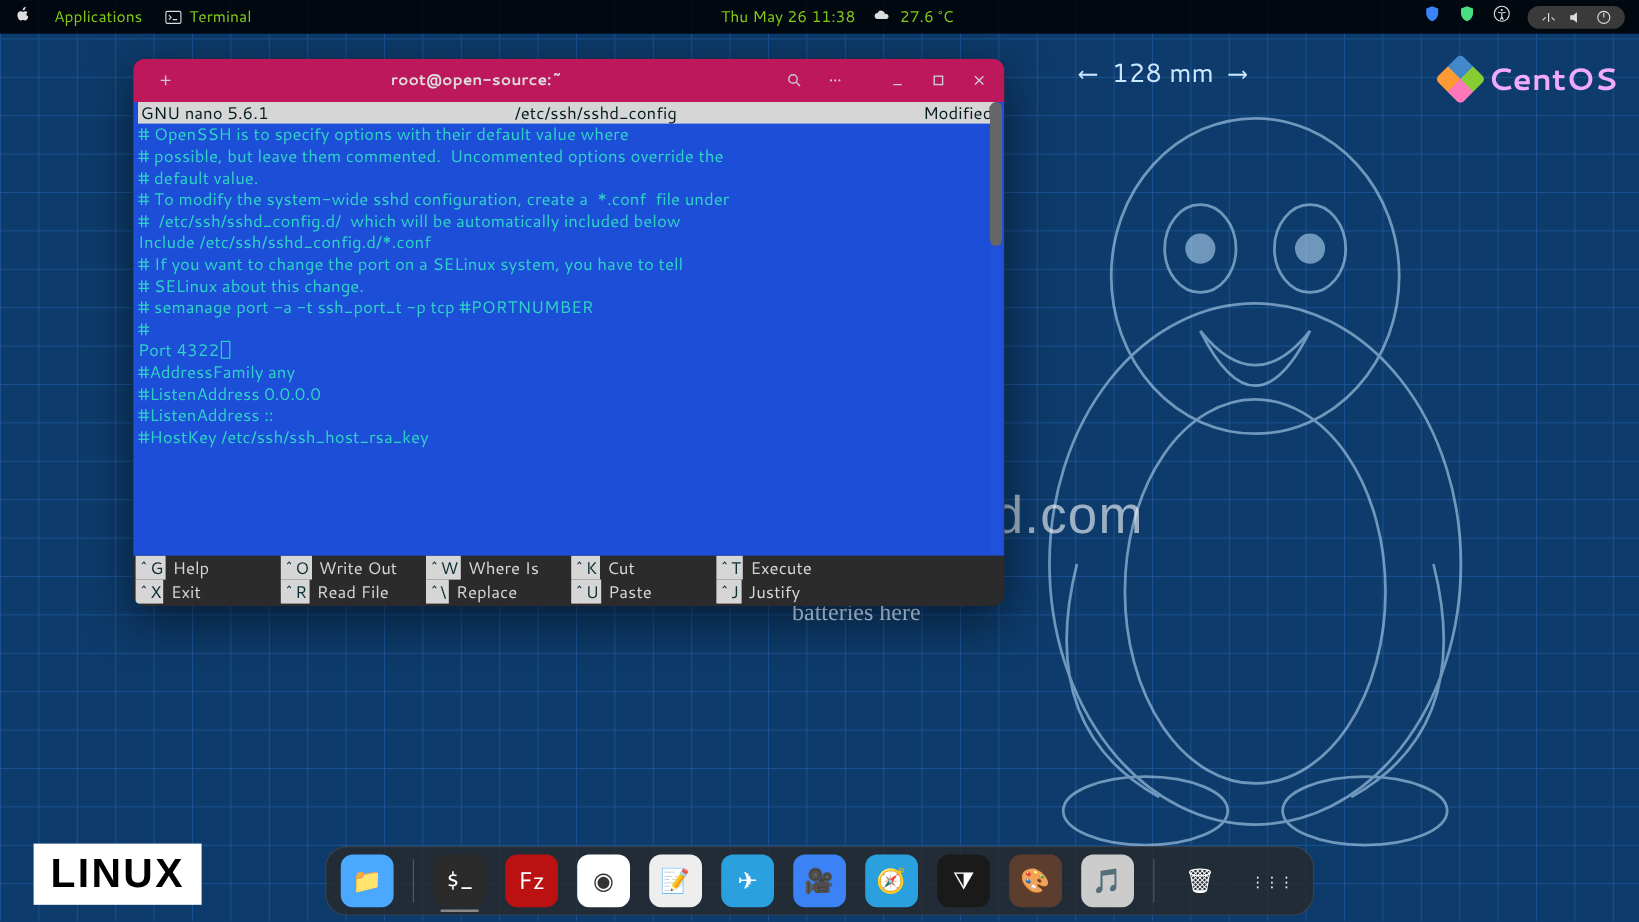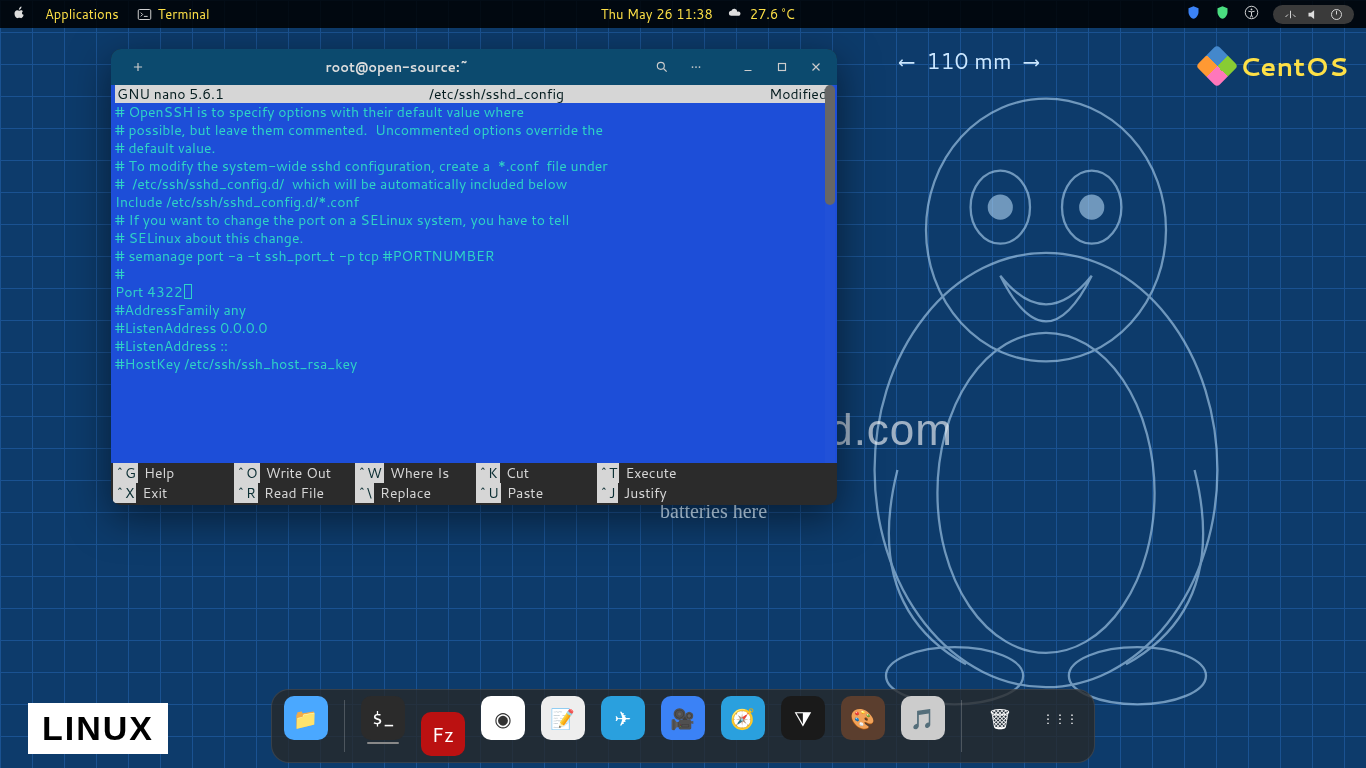"Applications" .topbar { color: #fde047 -> #84cc16 }
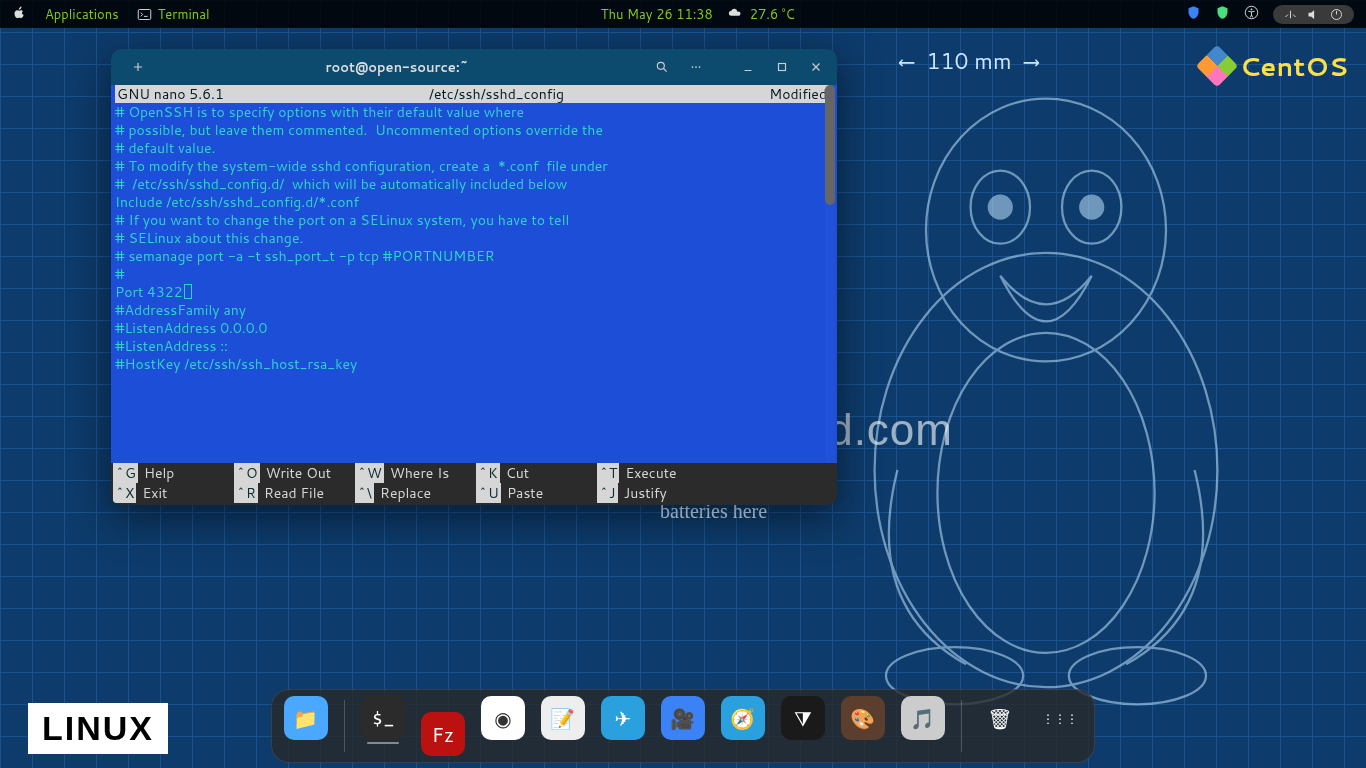"root@open-source:~" .term-header { background: #0c4a6e -> #be185d }
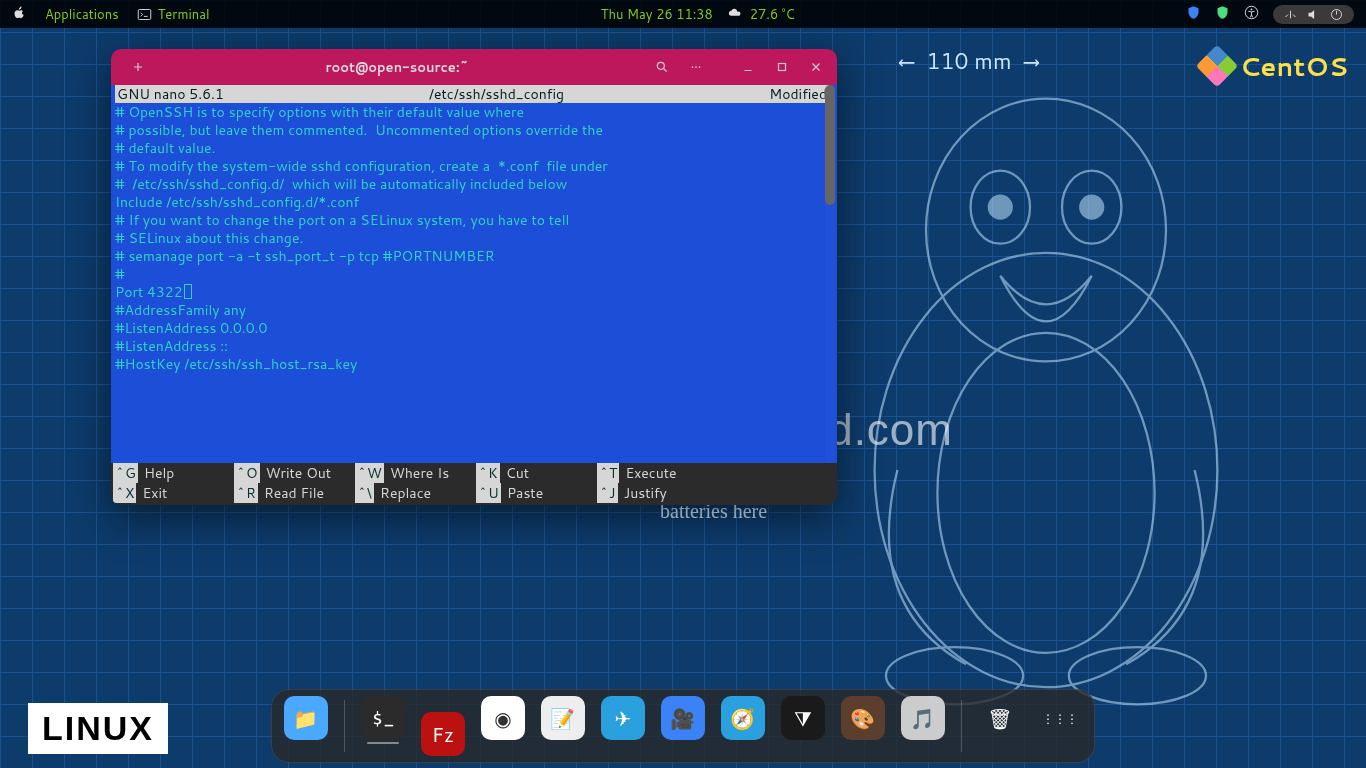"110 mm" span { text: 110 -> 128 }
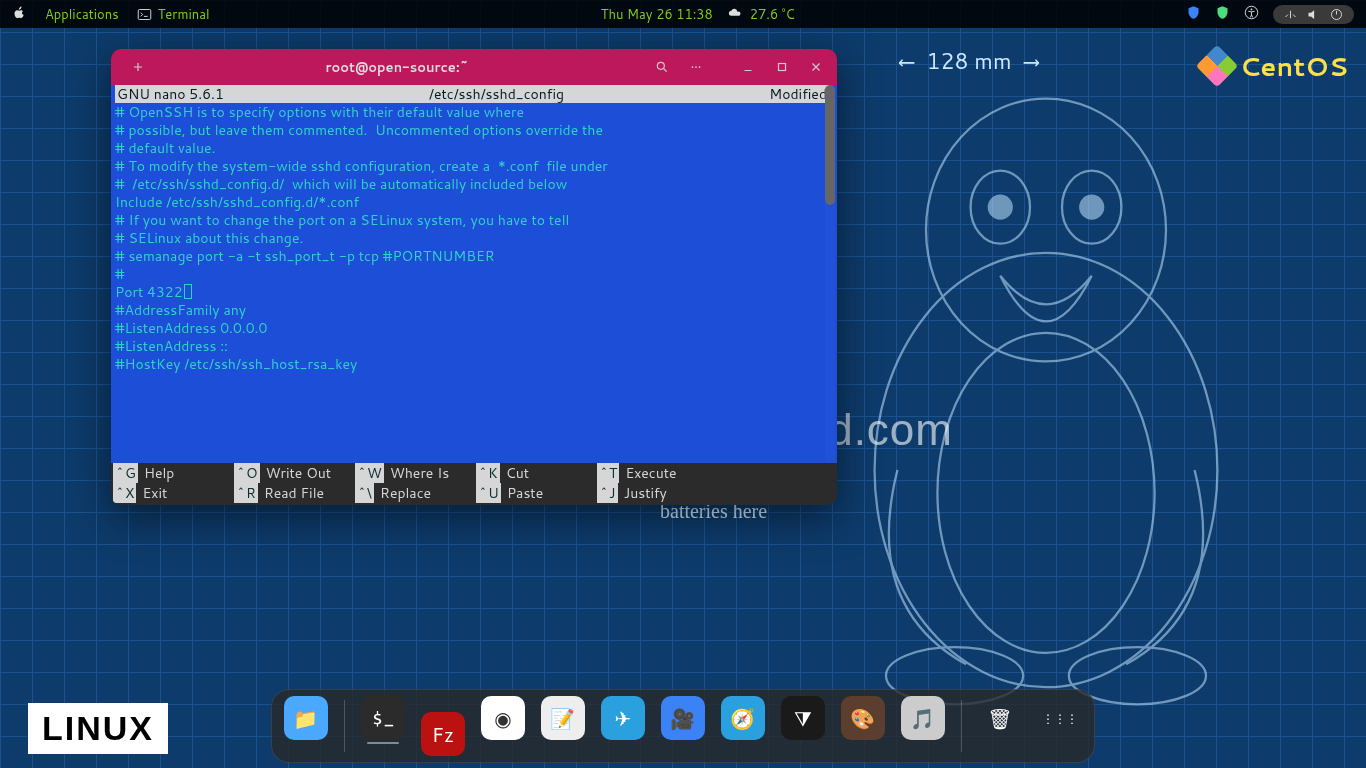"CentOS" .centos { color: #fde047 -> #f0abfc }
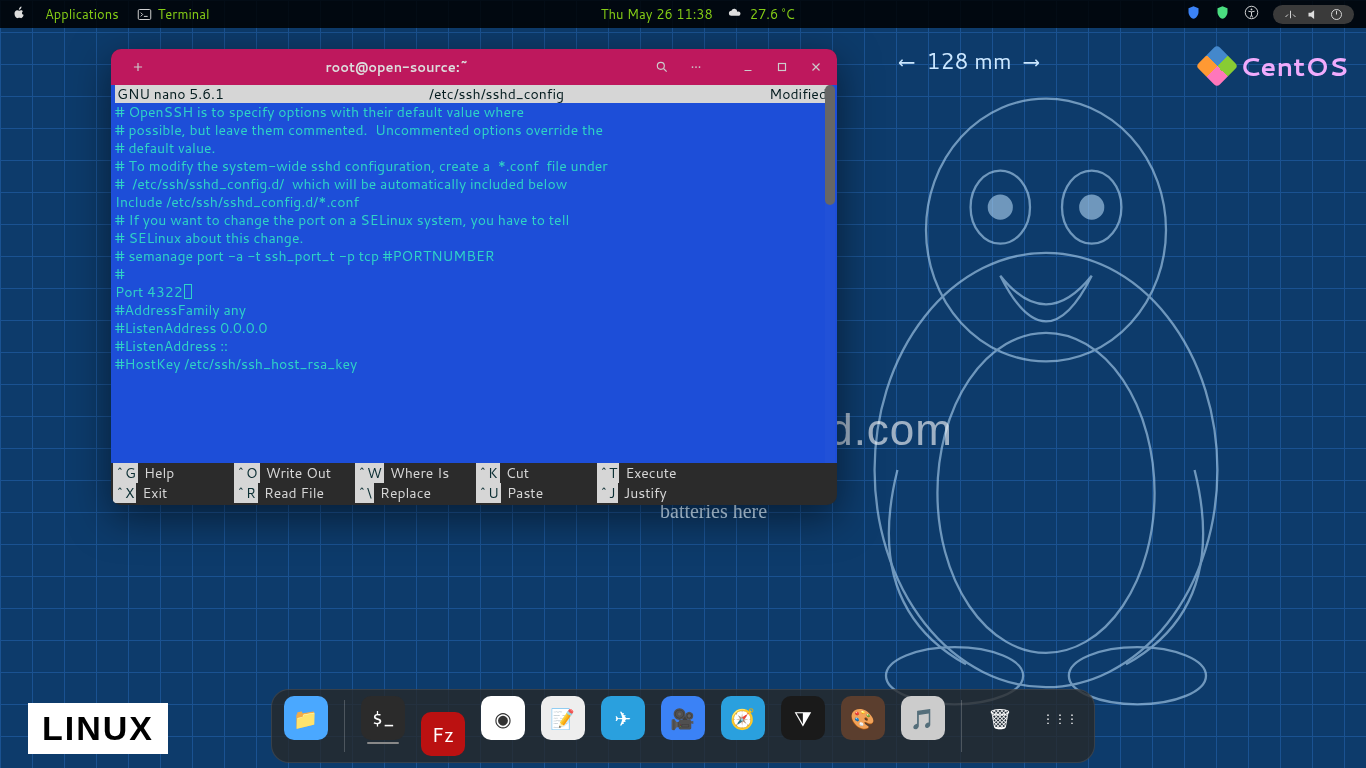"Fz" div.app { margin-top: 16px -> none }
